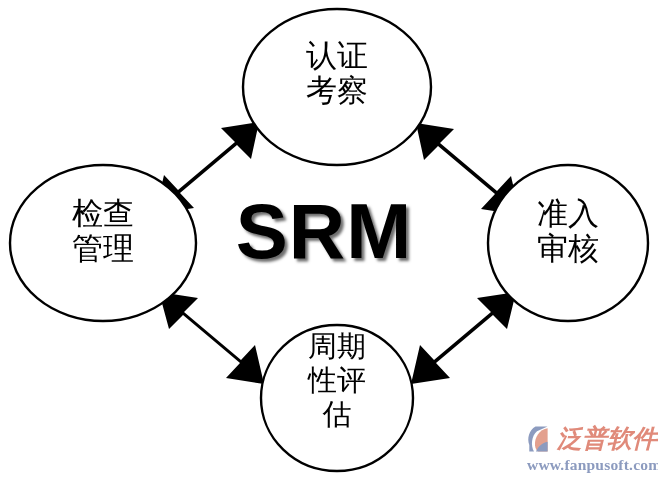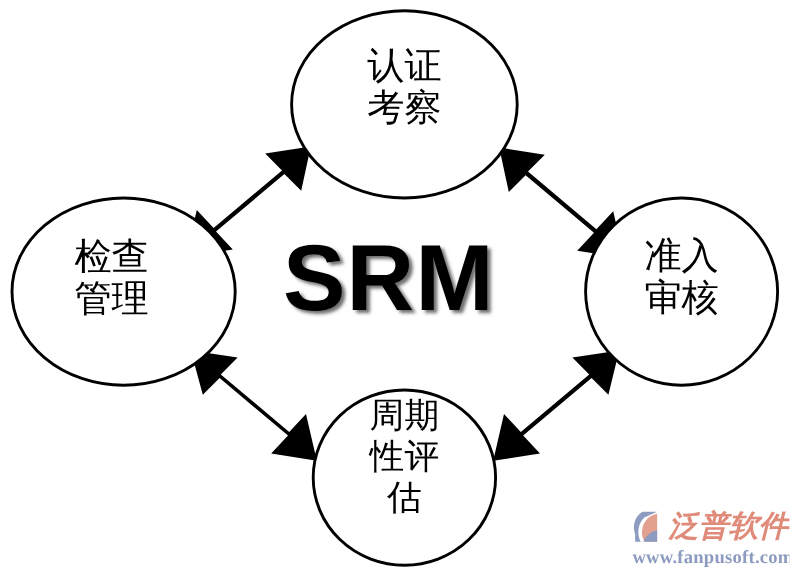"检查" #label-left { font-family: Liberation Serif, serif -> none; left: 0 -> 10px }
